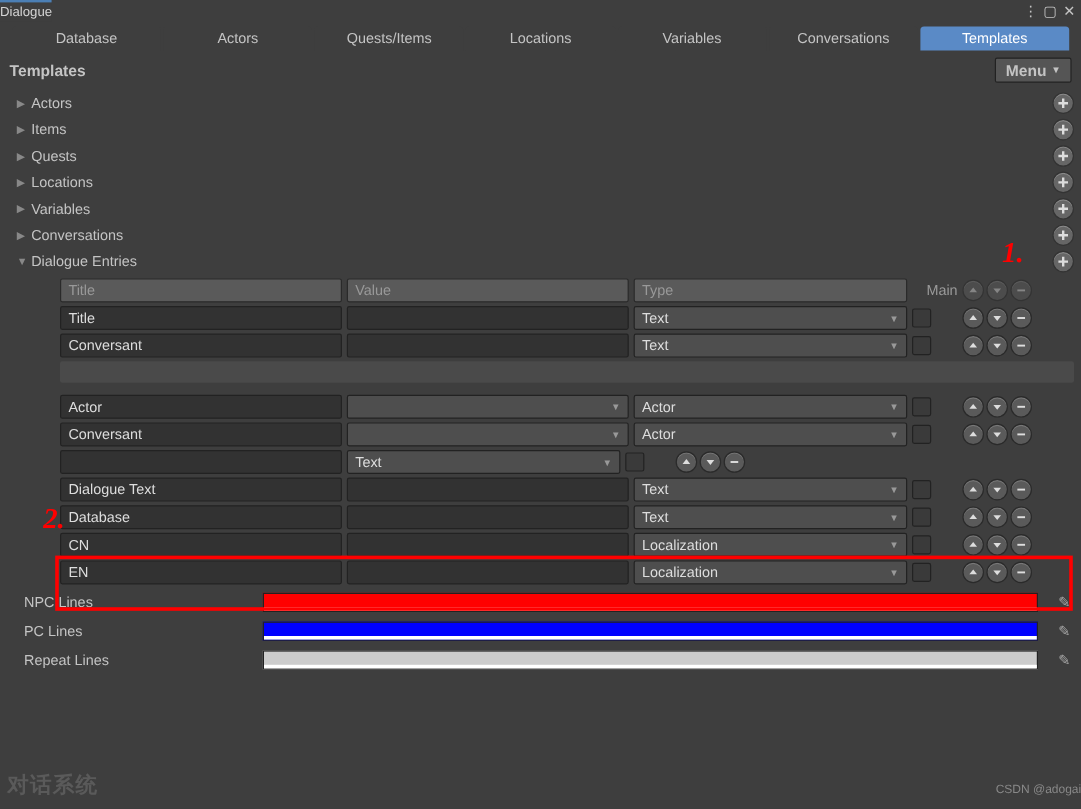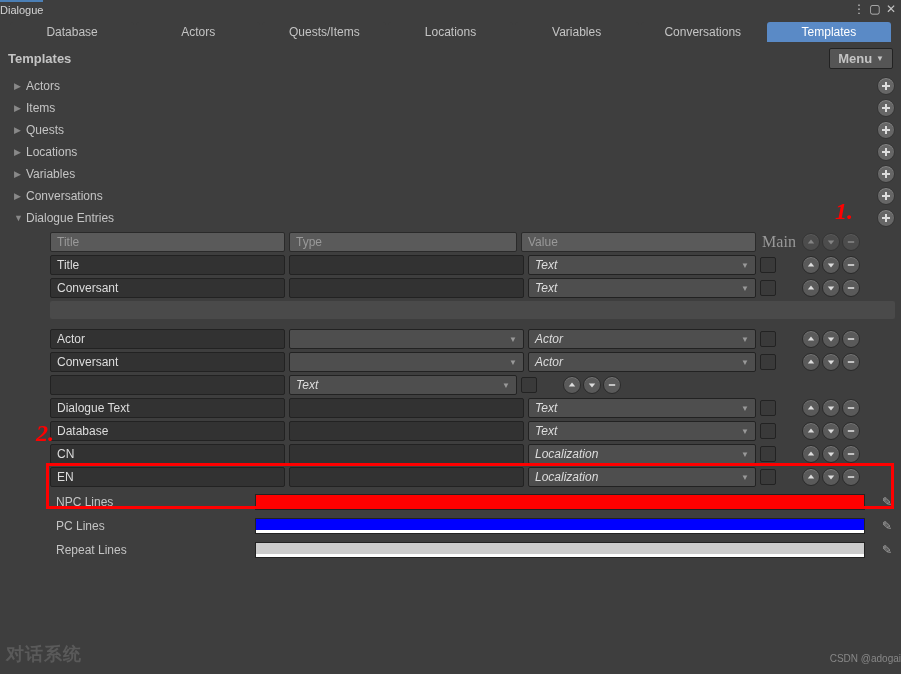"Type" div.hdr-cell { order: before "Value" -> after "Value" }
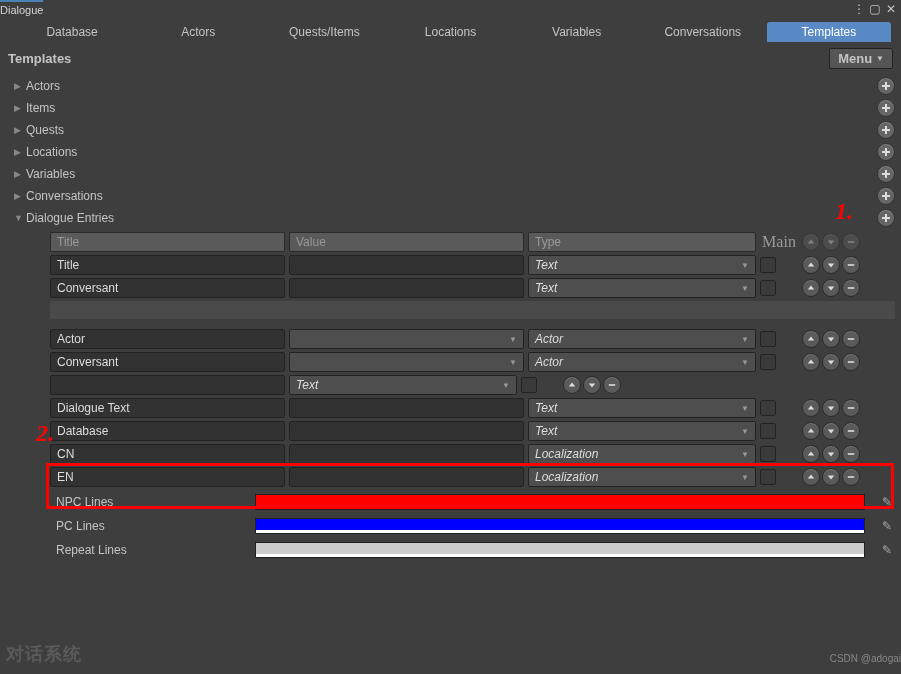"Main" .col-main { font-family: Liberation Serif, serif -> none; font-size: 16px -> 12px; text-align: center -> right }
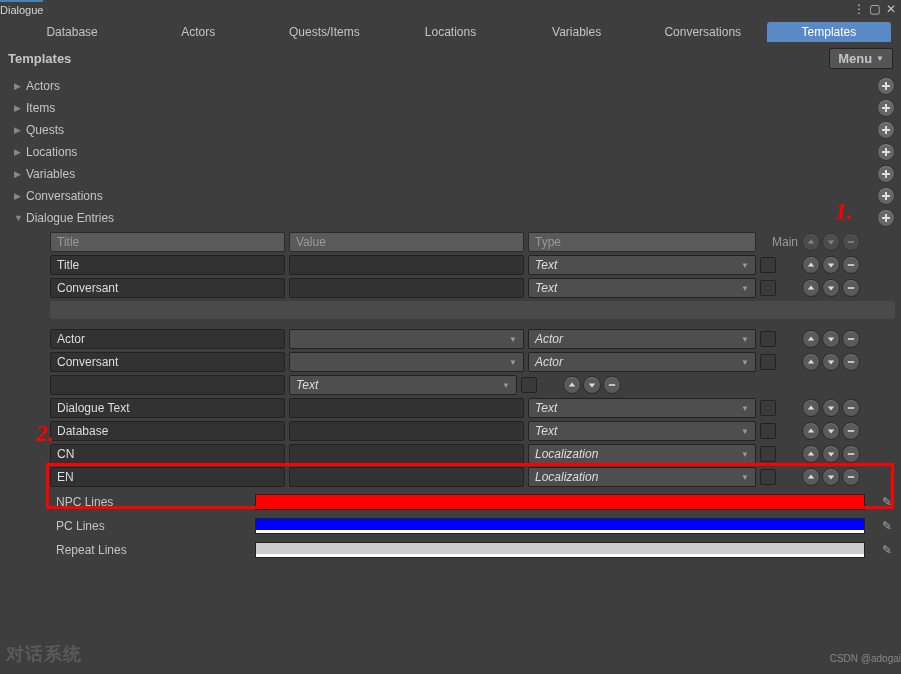"Text" .sel { font-style: italic -> none }
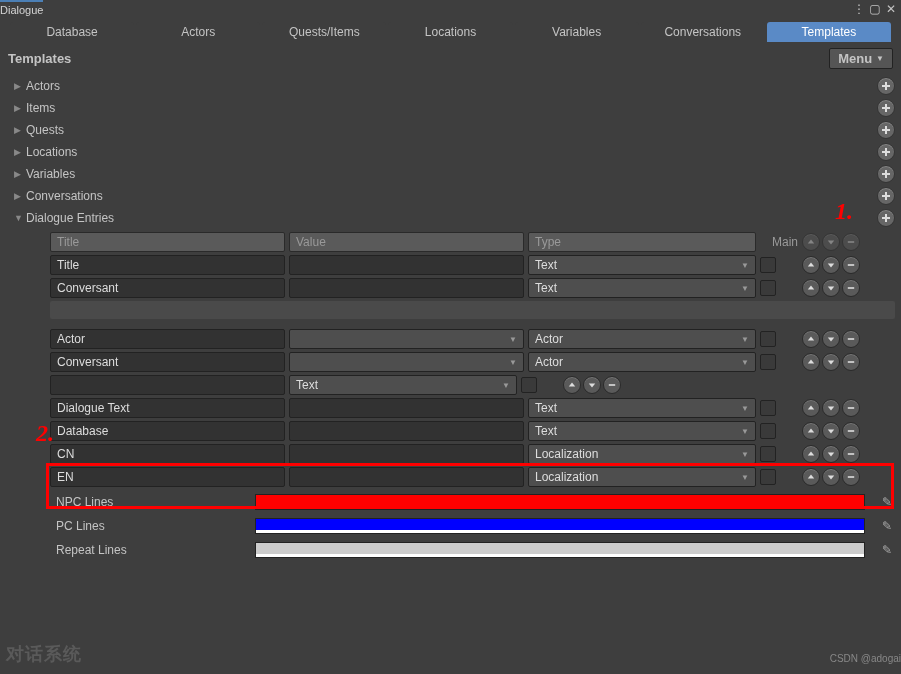"NPC Lines" .color-row { margin-left: 36px -> none }
